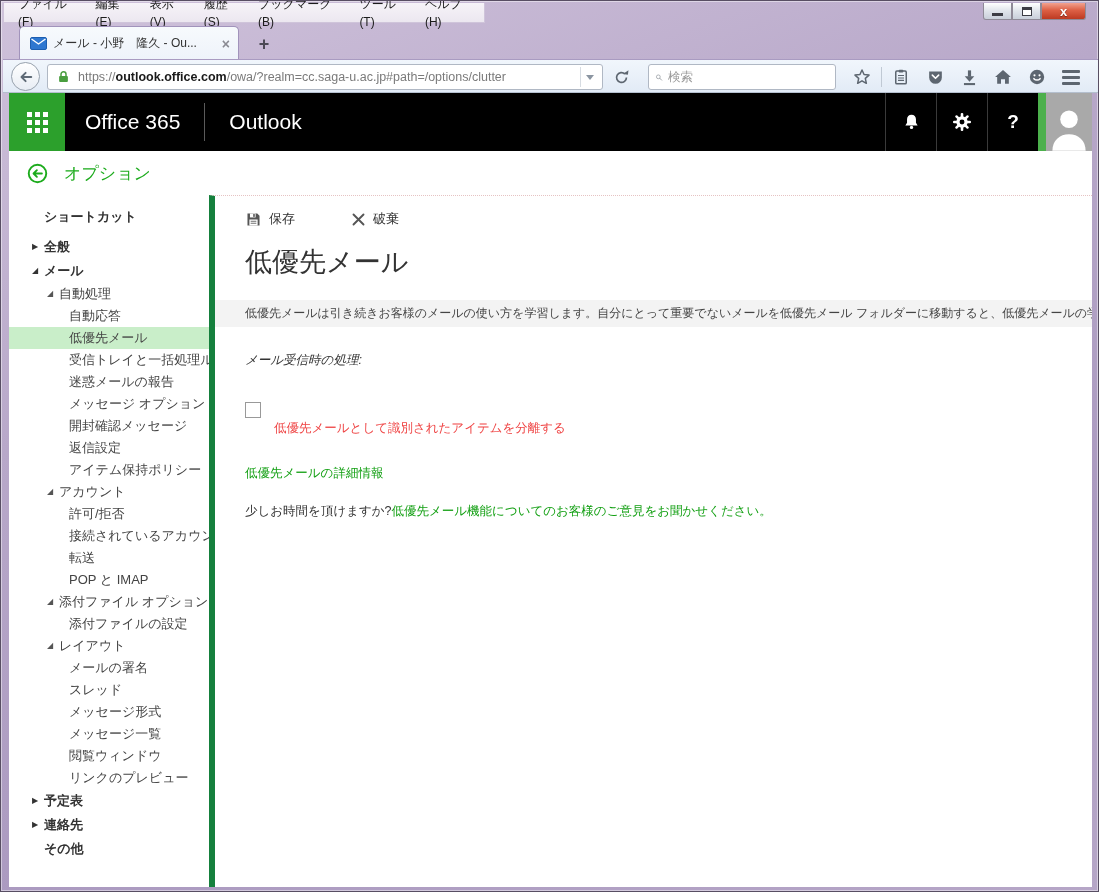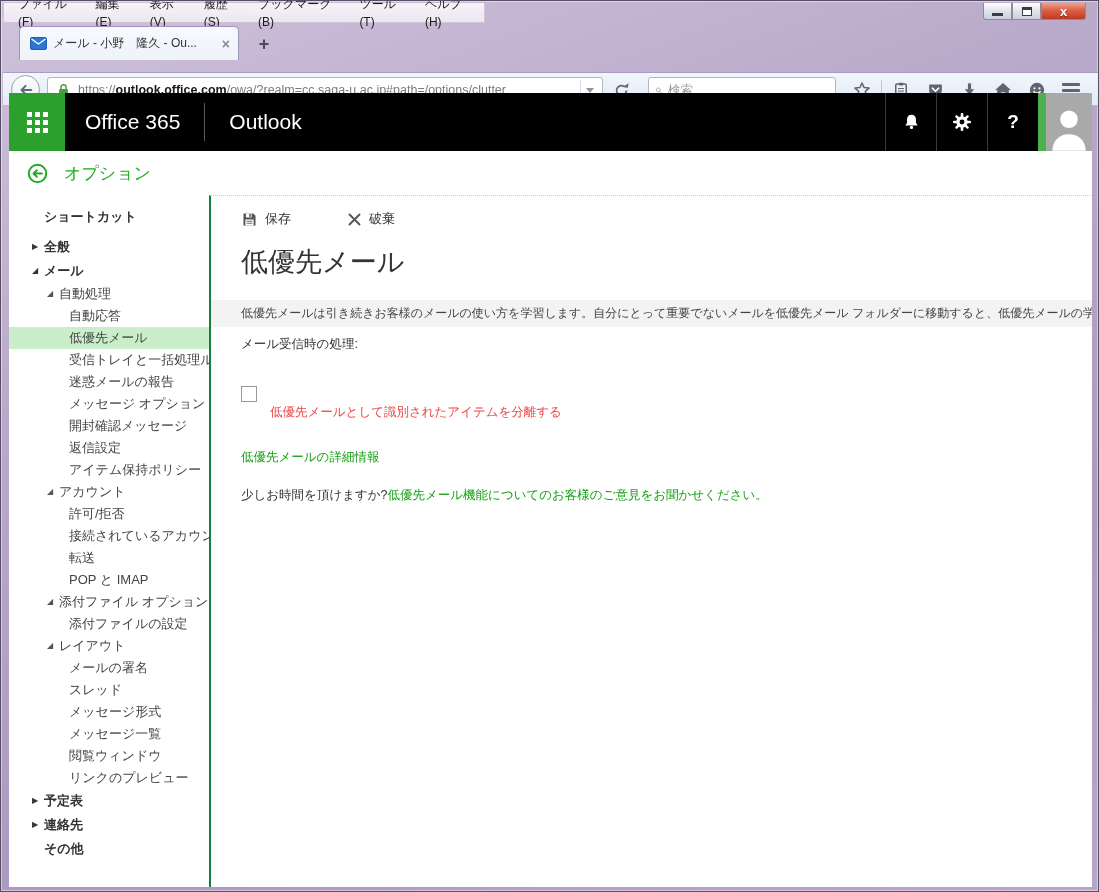"https://outlook.office.com/owa/?realm=cc" .navbar { top: 71px -> 58px }
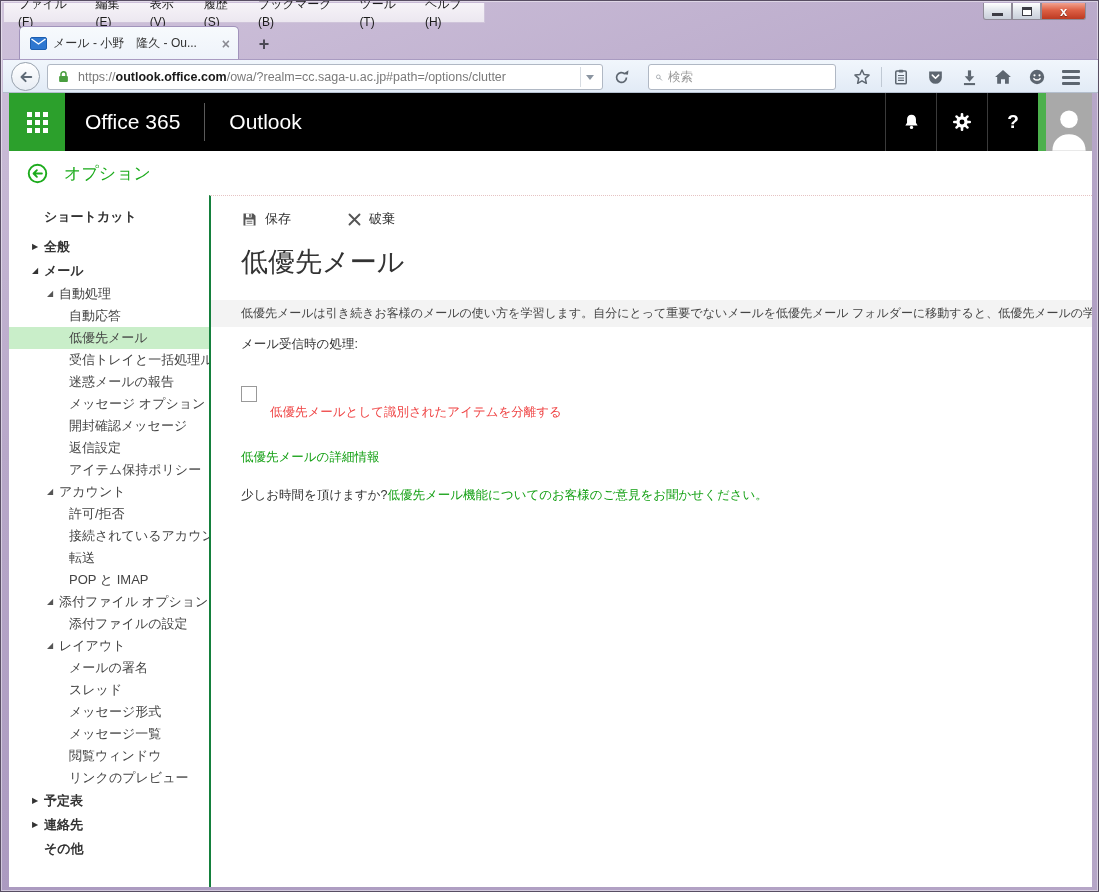"保存" .main-panel { border-left: 2px solid #15803d -> 6px solid #15803d }
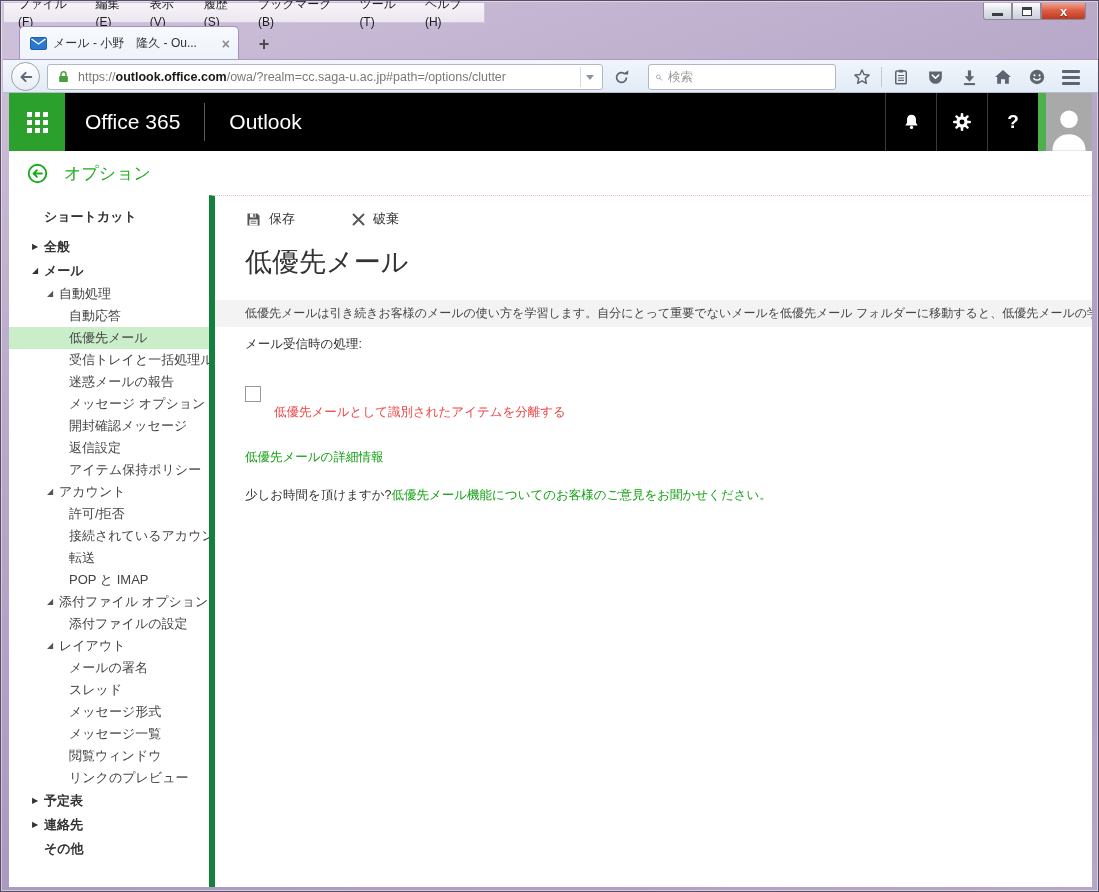"メール受信時の処理:" .section-label { font-style: none -> italic; margin-top: 9px -> 25px }
